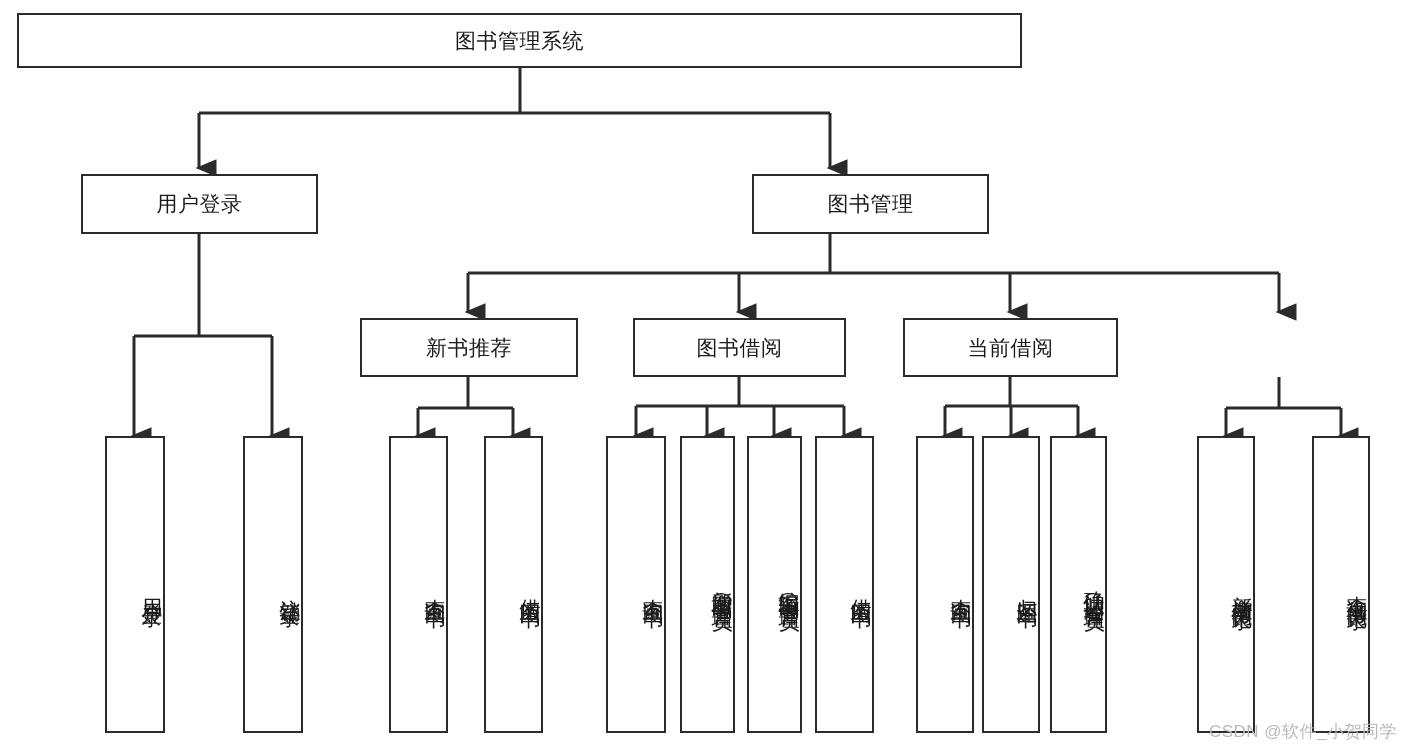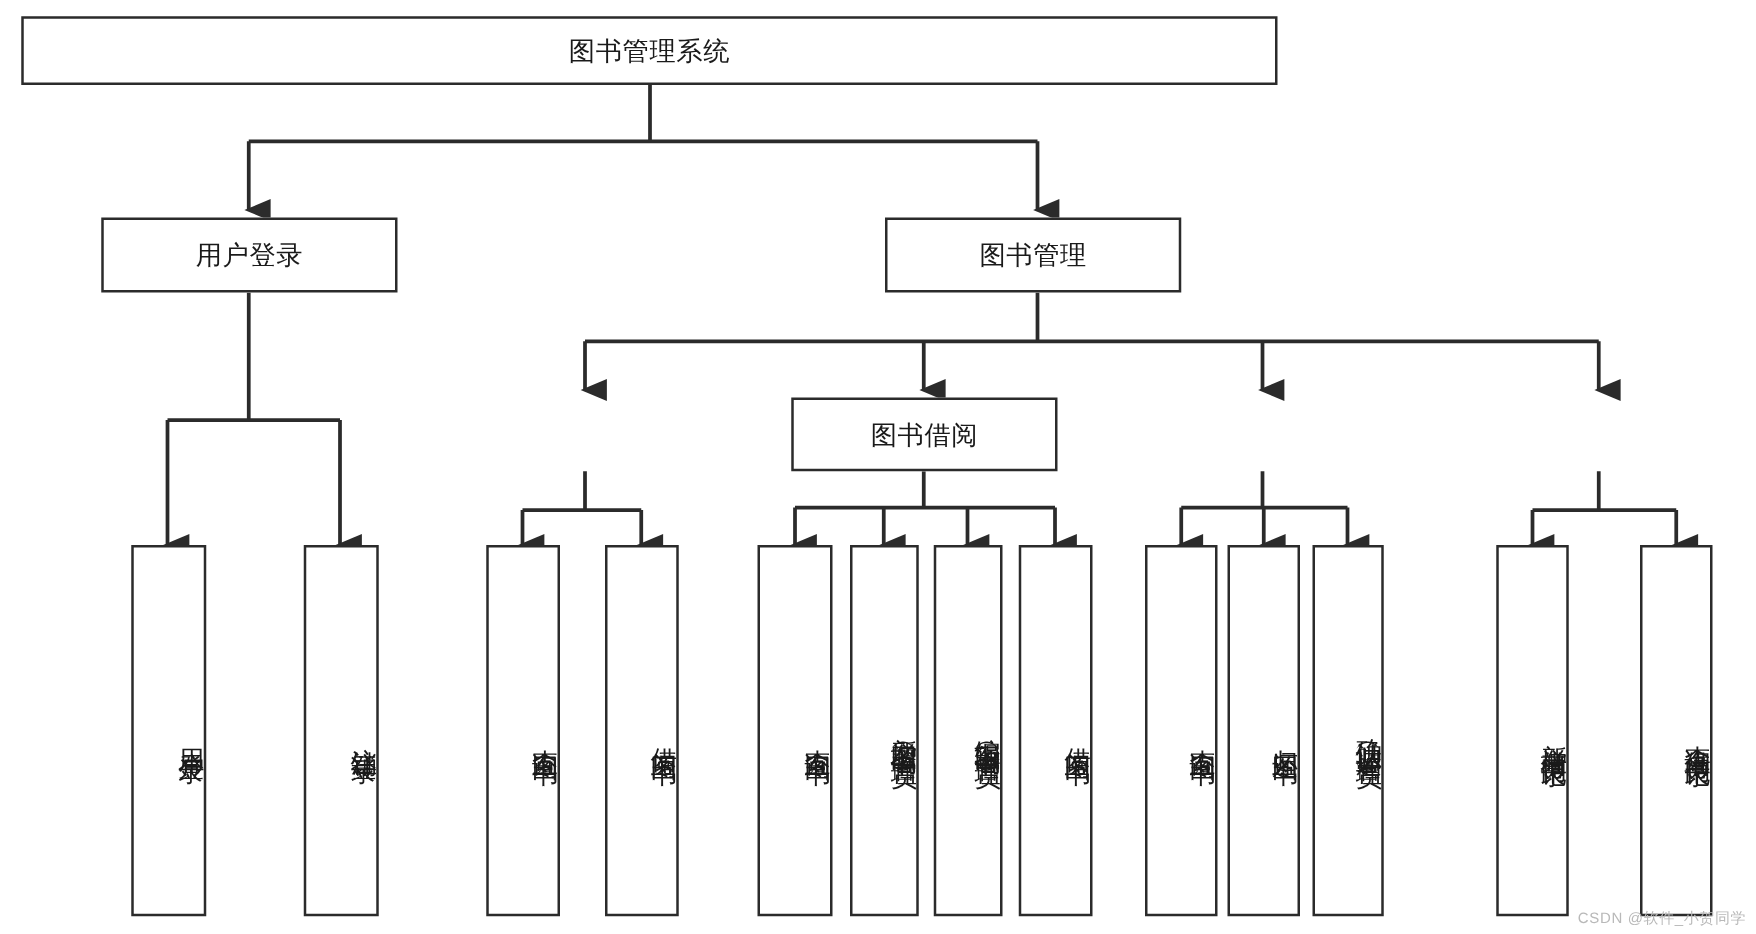"图书管理" div.node { left: 708px -> 752px }
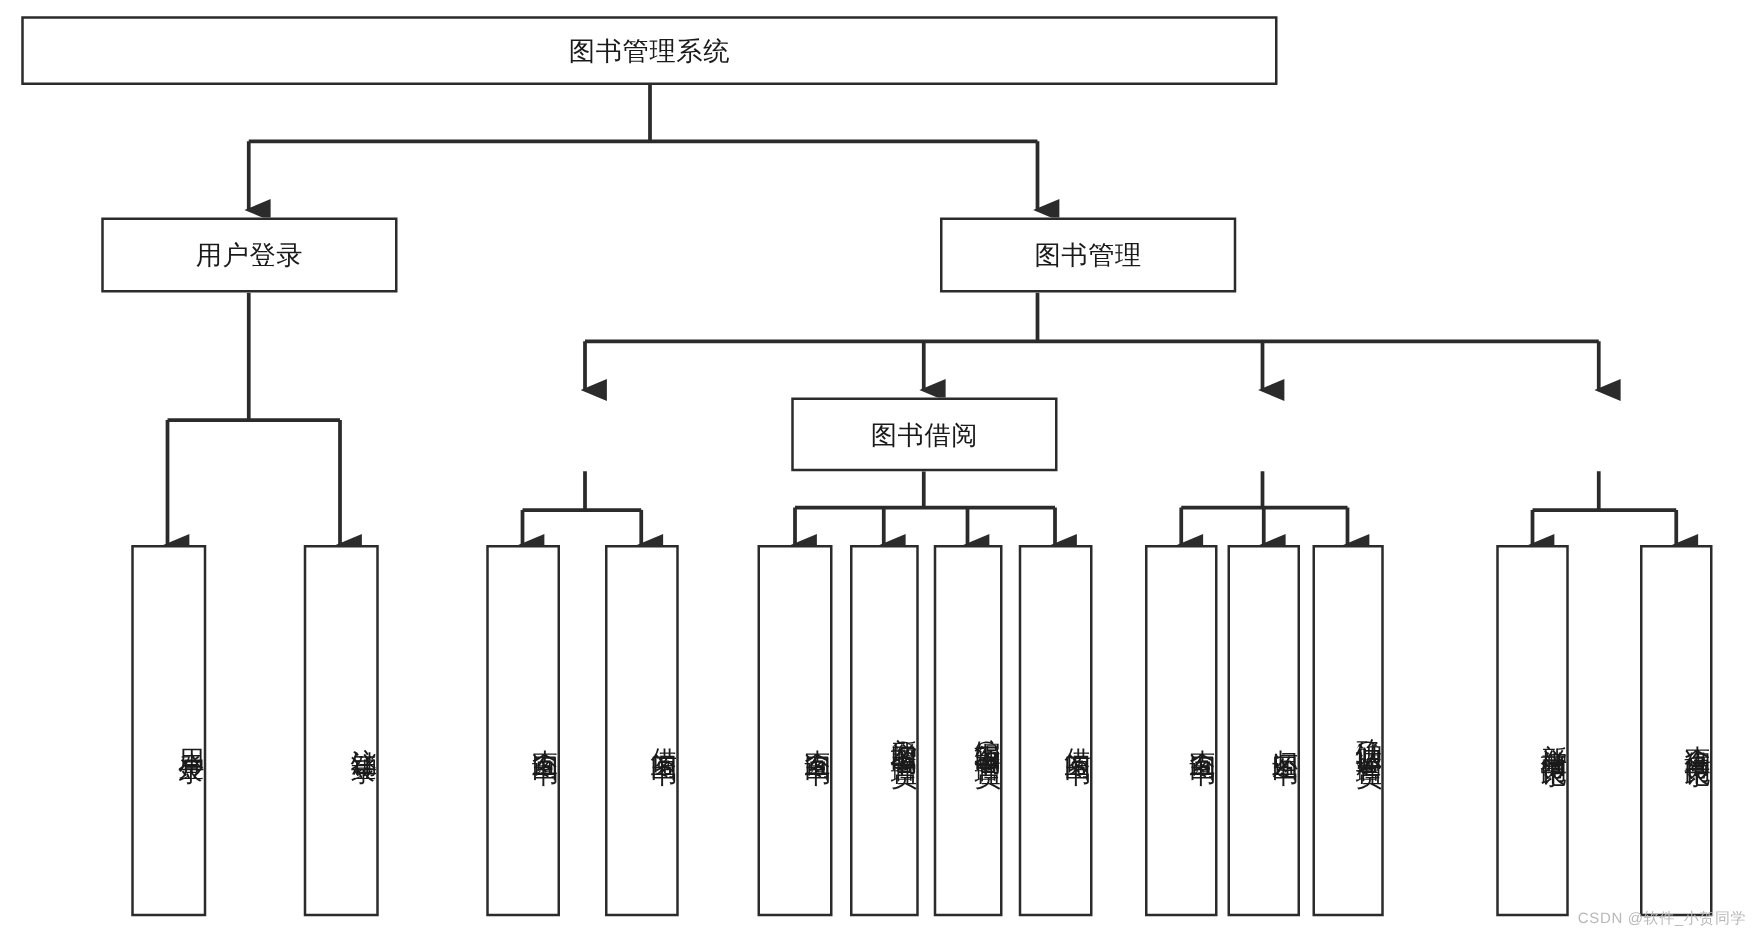"新书推荐" div.node { html: none -> <div> <span>新书推荐</span> </div> }
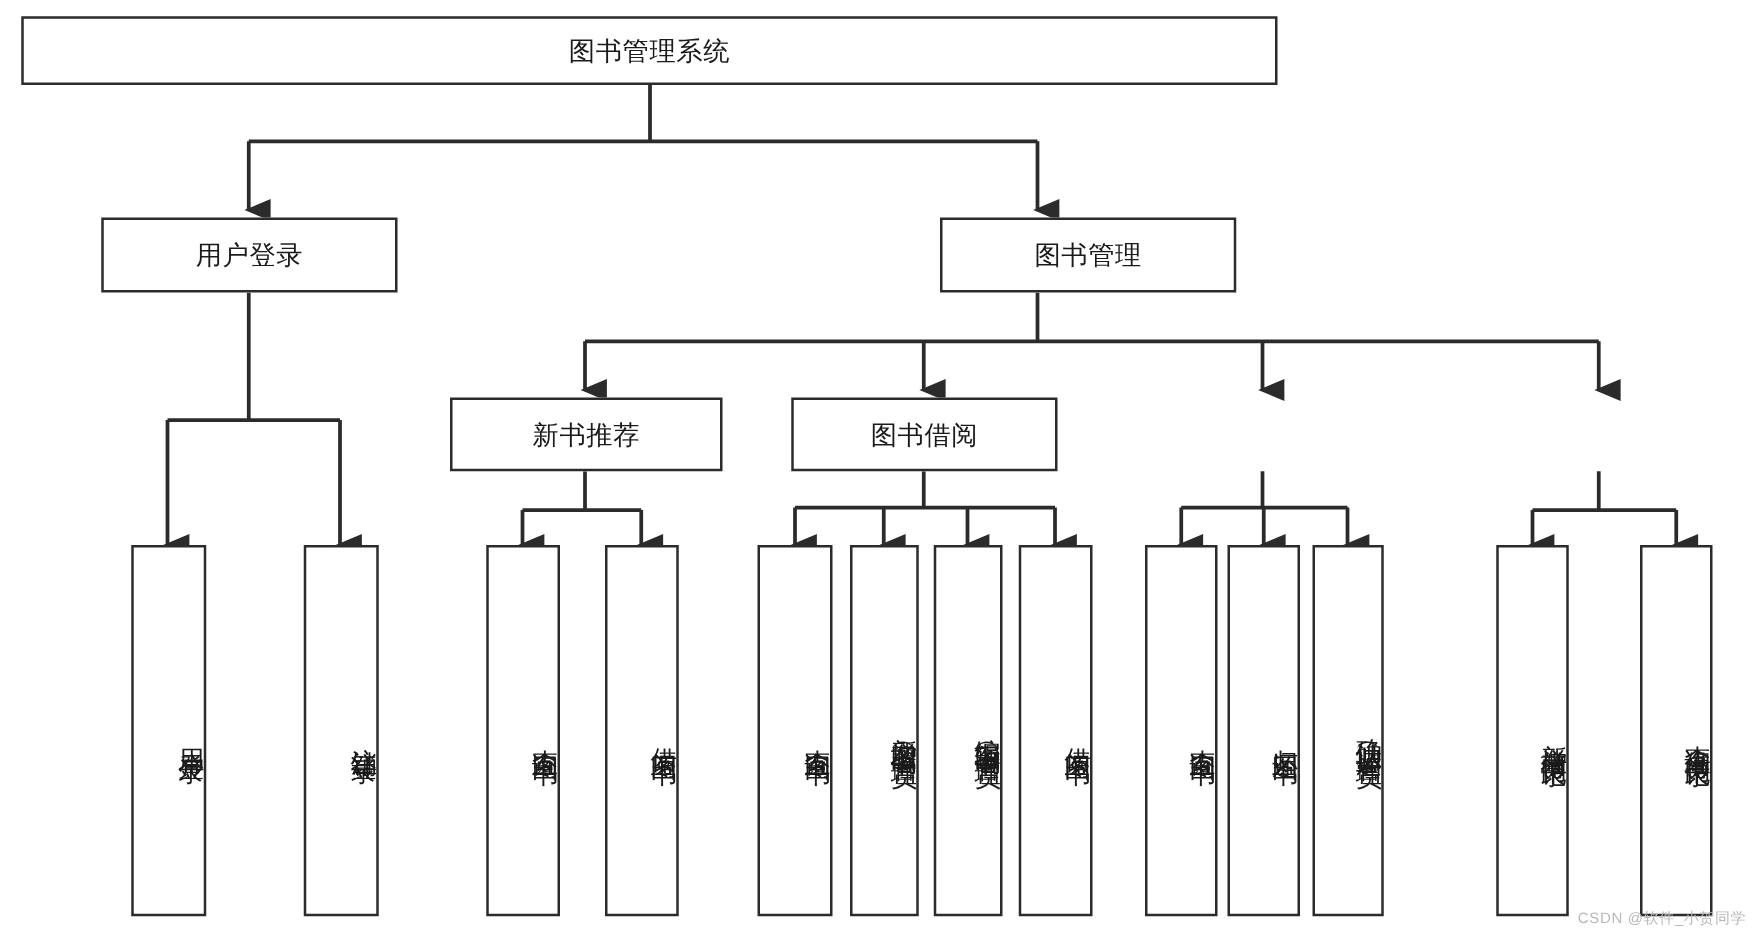"当前借阅" div.node { html: none -> <div> <span>当前借阅</span> </div> }
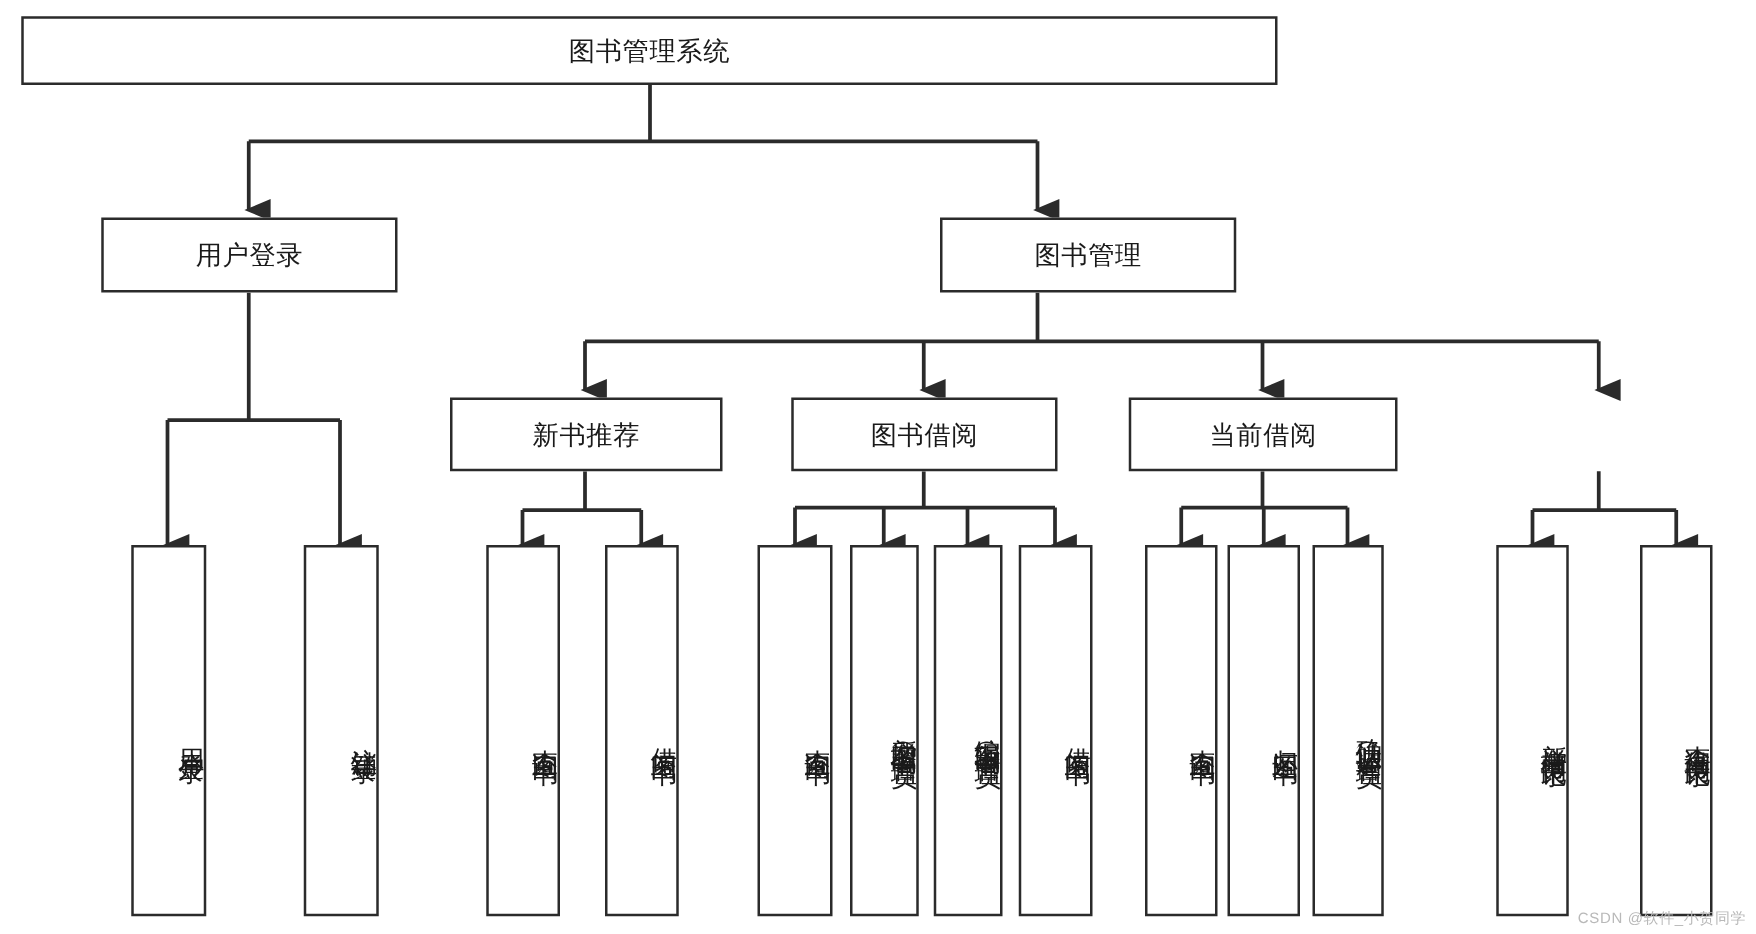"CSDN @软件_小贺同学" .watermark { font-size: 12px -> 17px }
